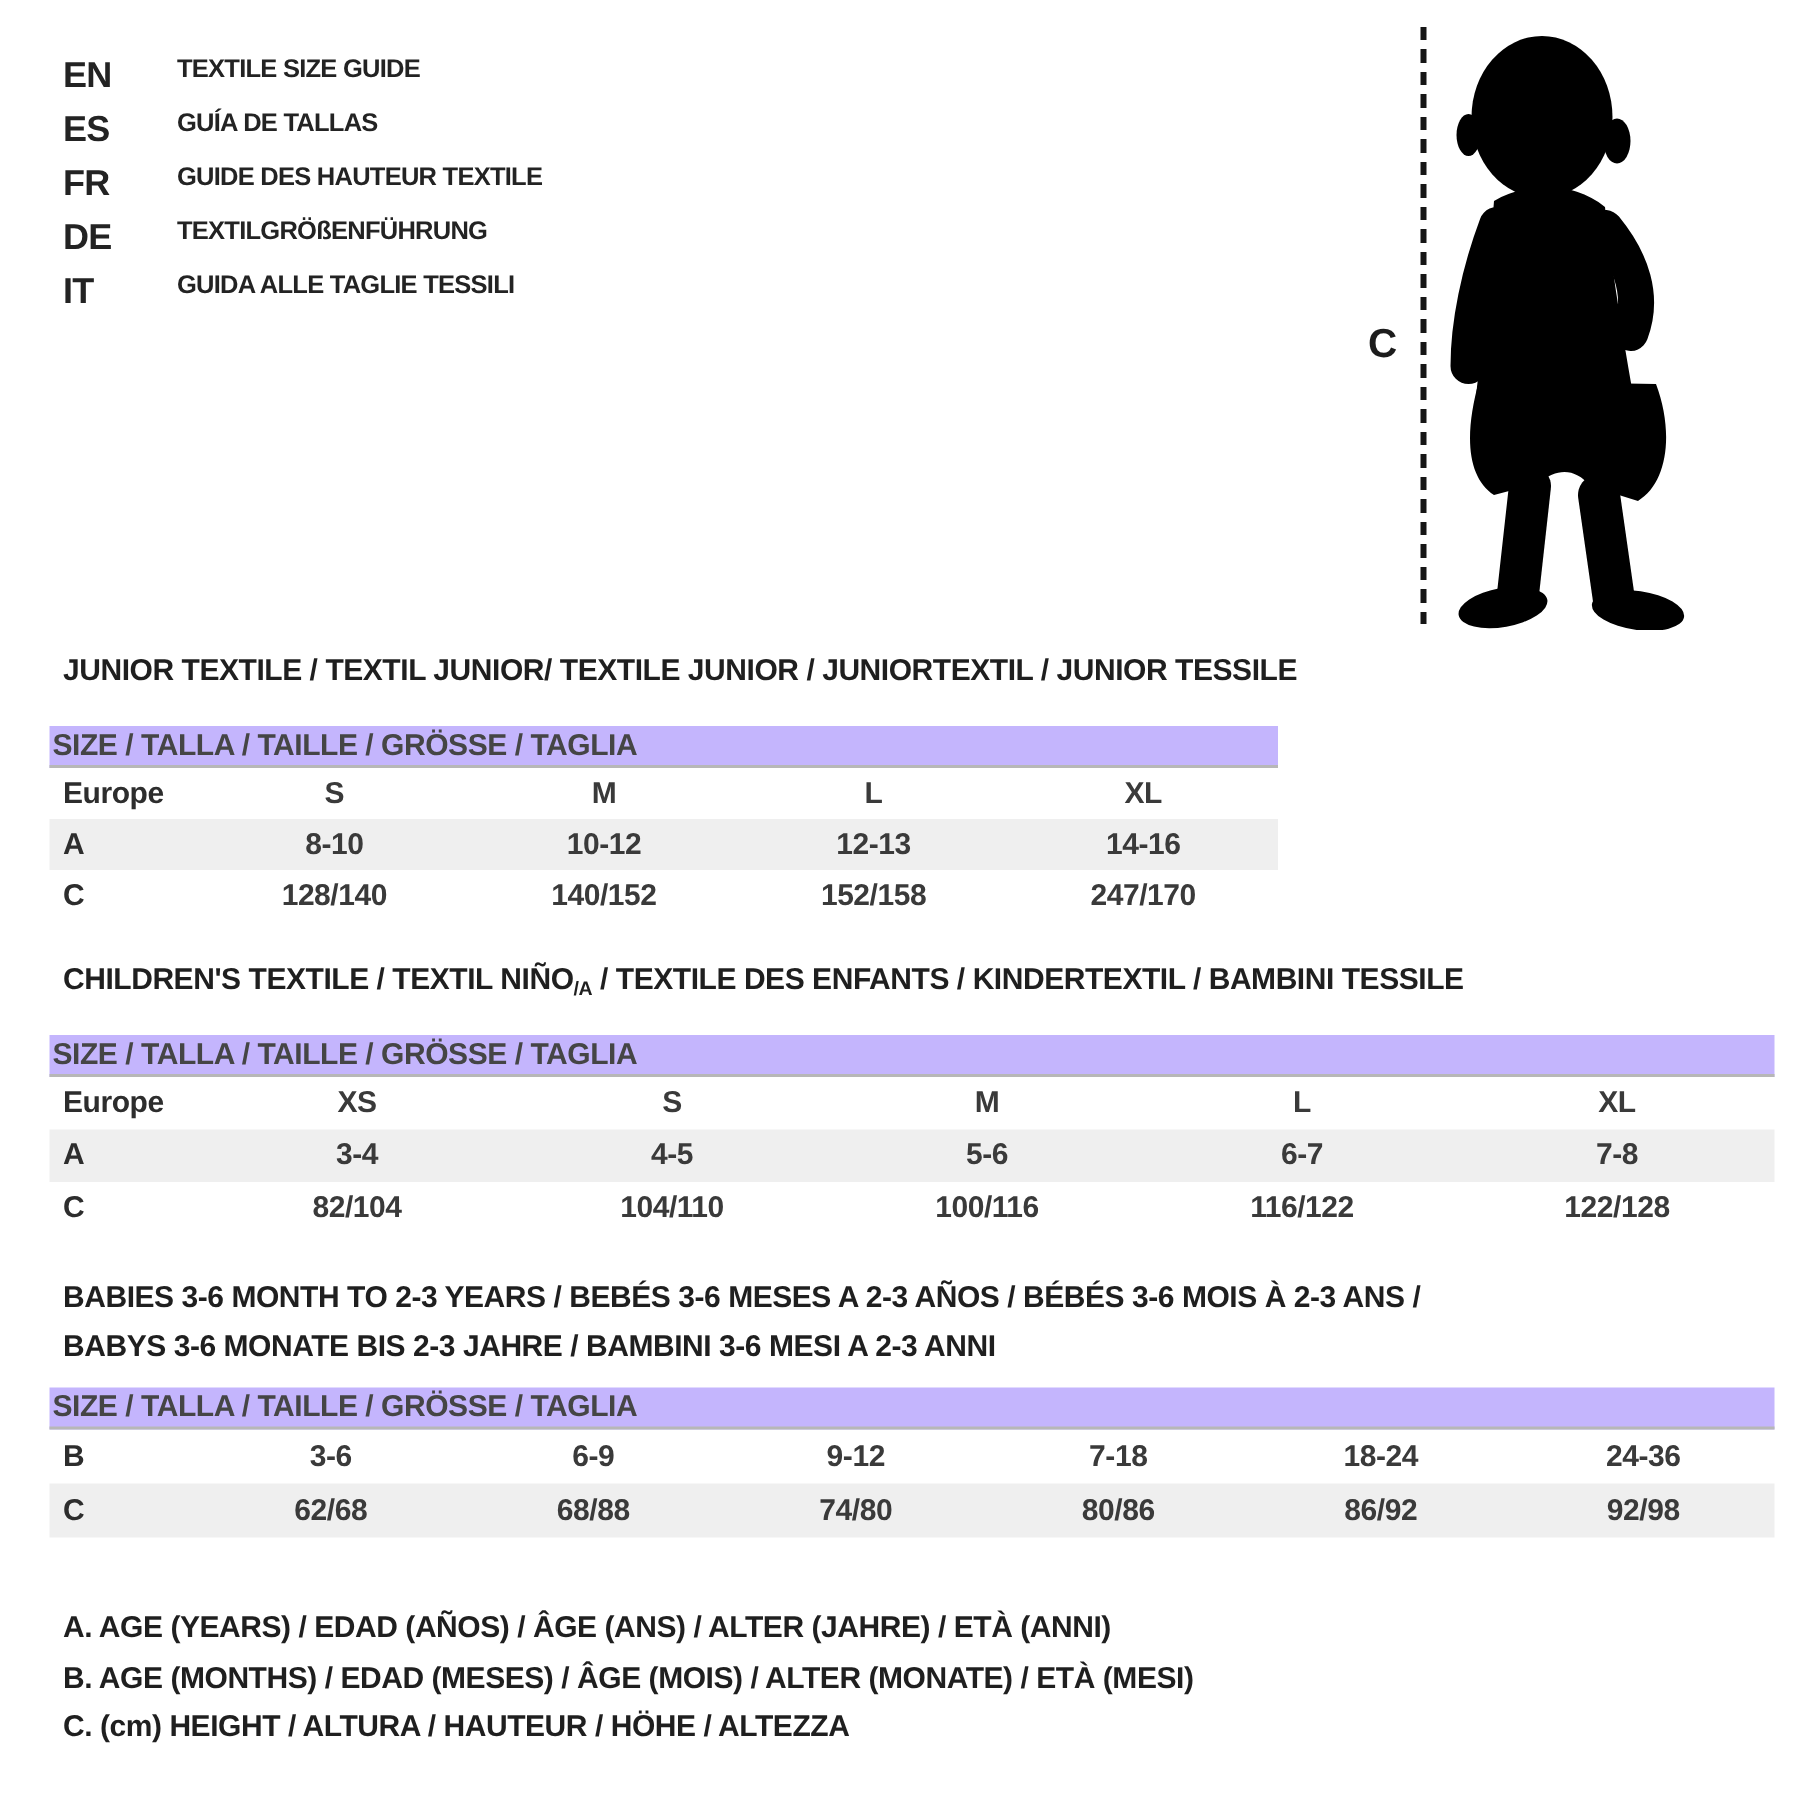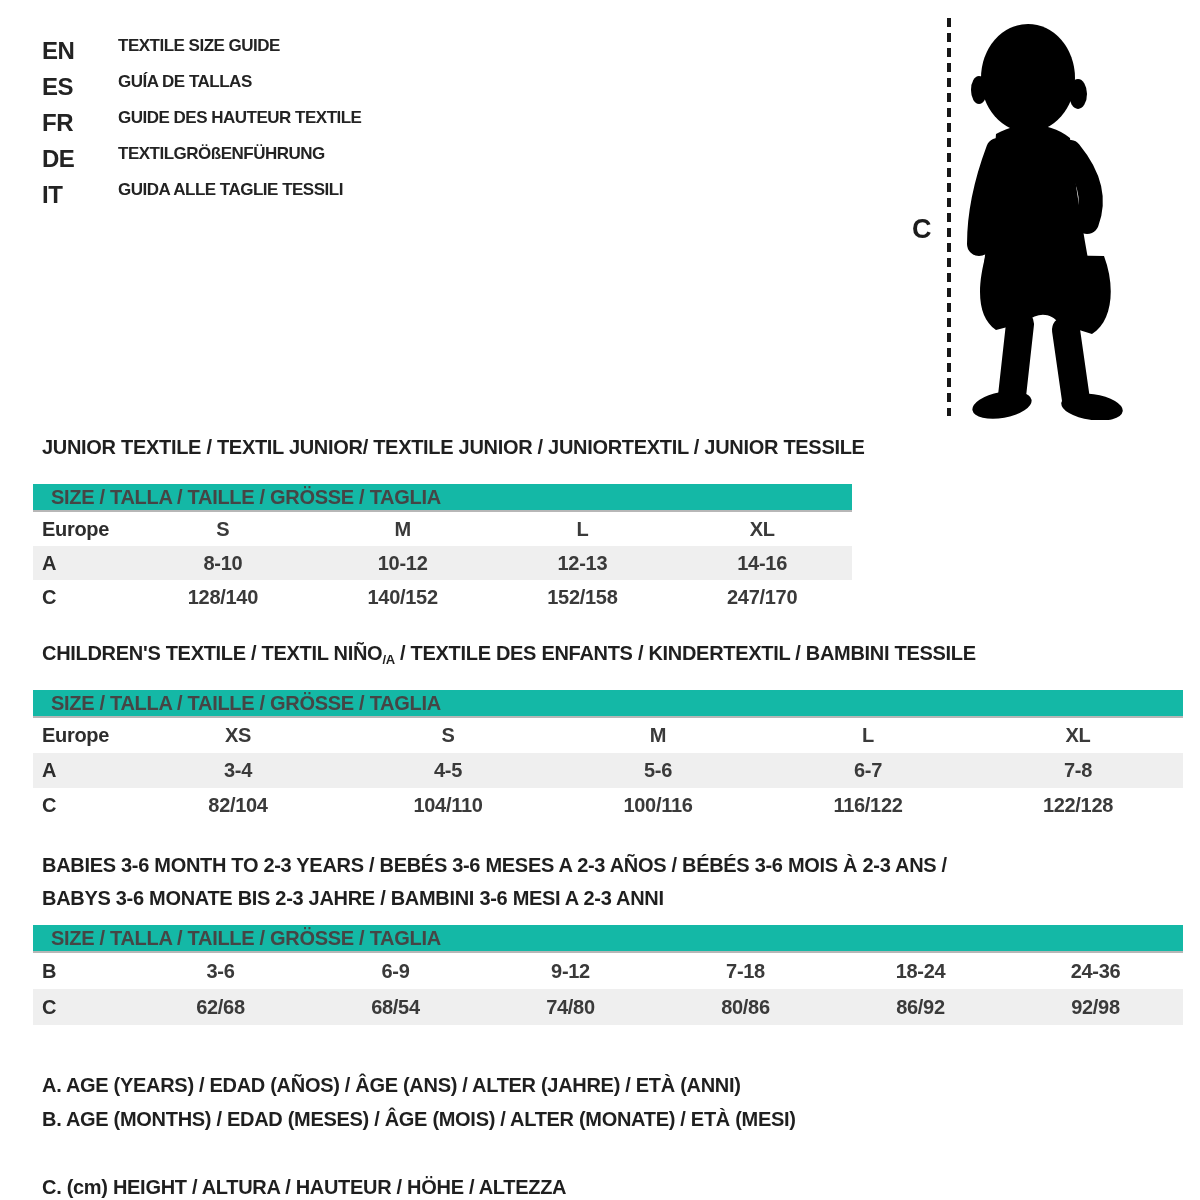"SIZE / TALLA / TAILLE" .size-bar { background: #14b8a6 -> #c4b5fd; padding-left: 18px -> 2px }
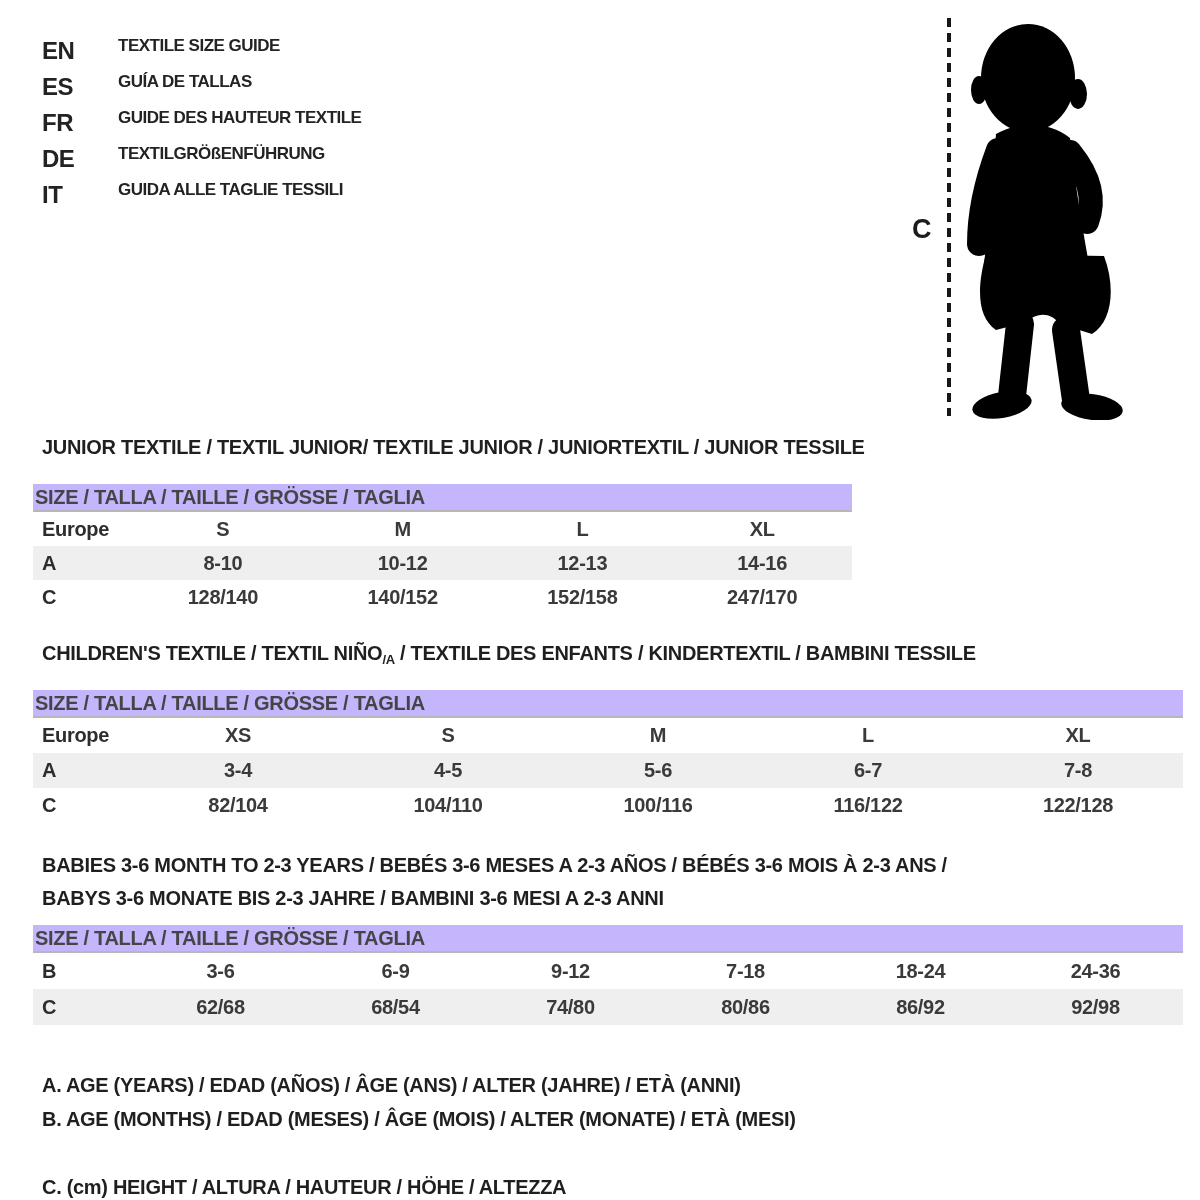"68/54" div.tcell { text: 68/54 -> 68/88 }
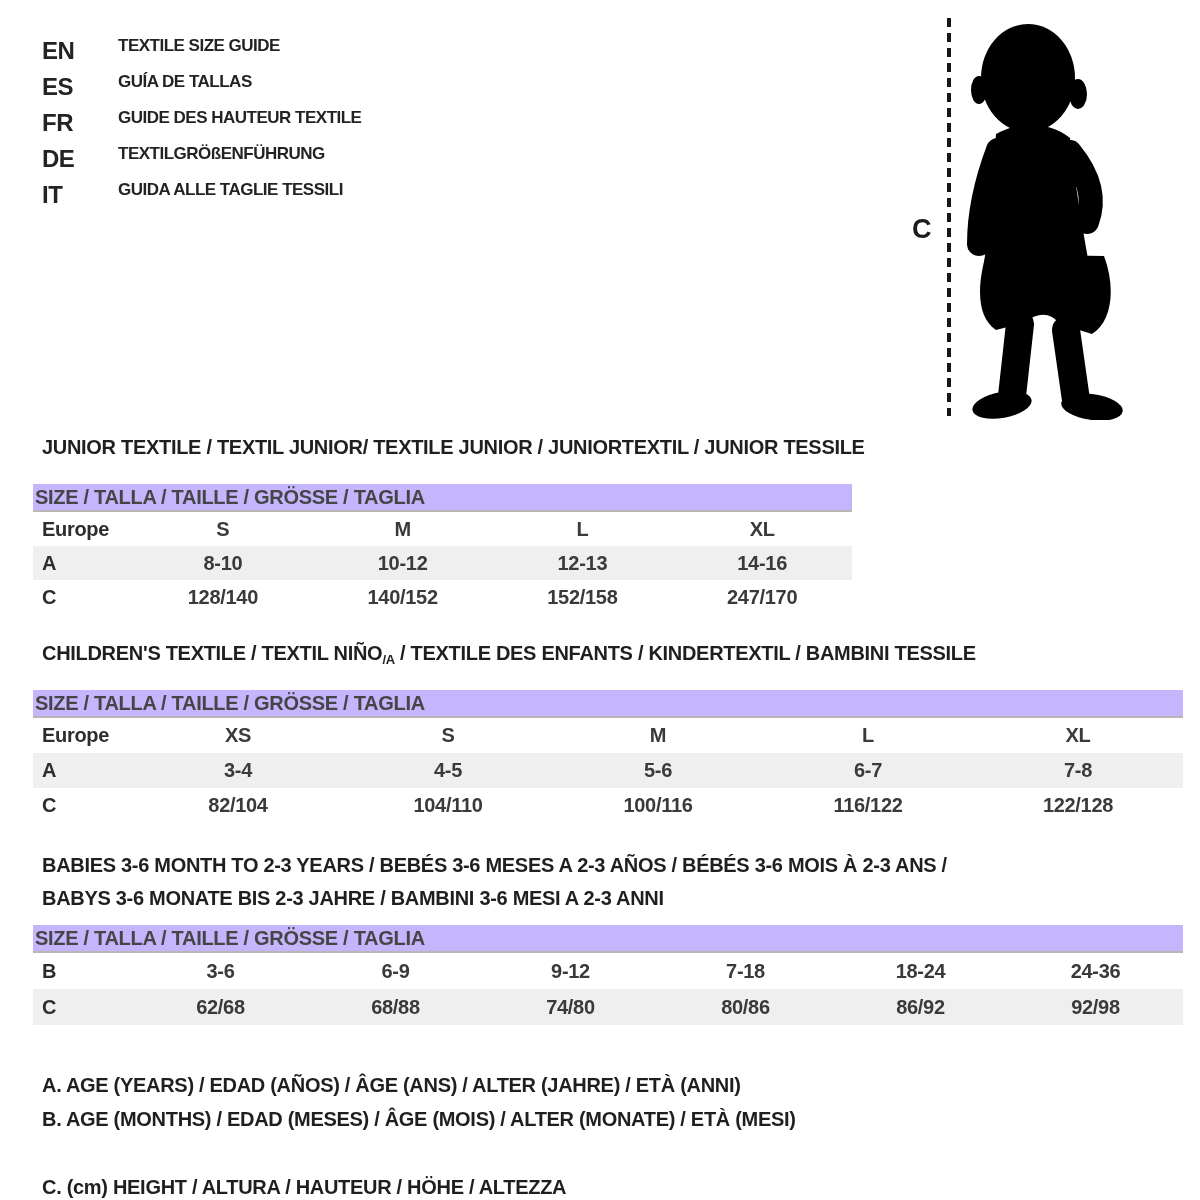"C. (cm) HEIGHT / ALTURA" .legend-c { top: 1176px -> 1140px }
